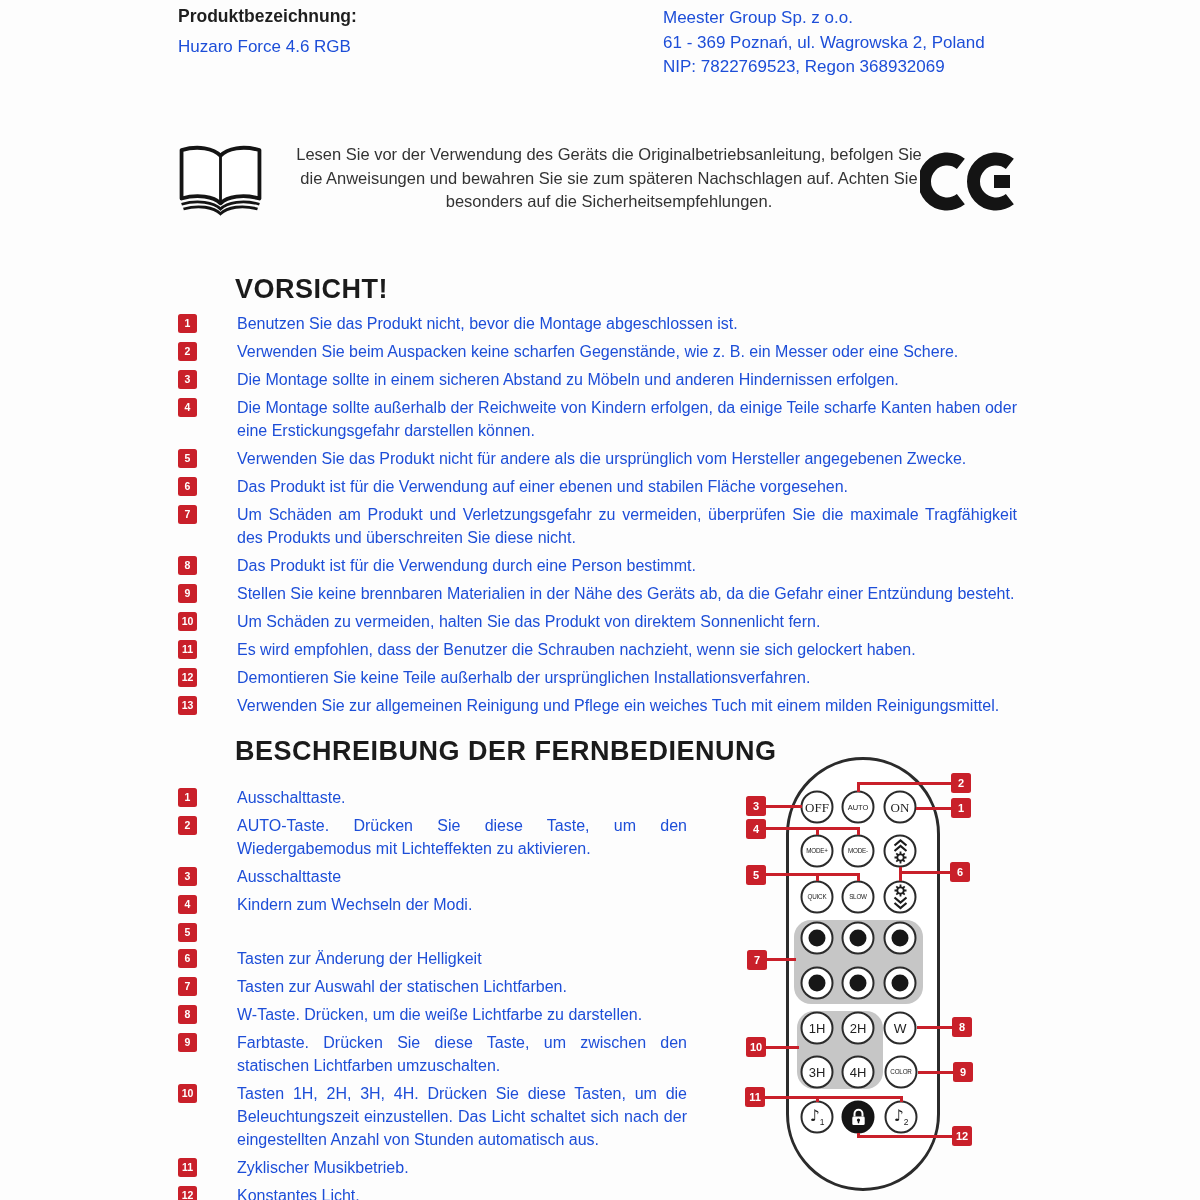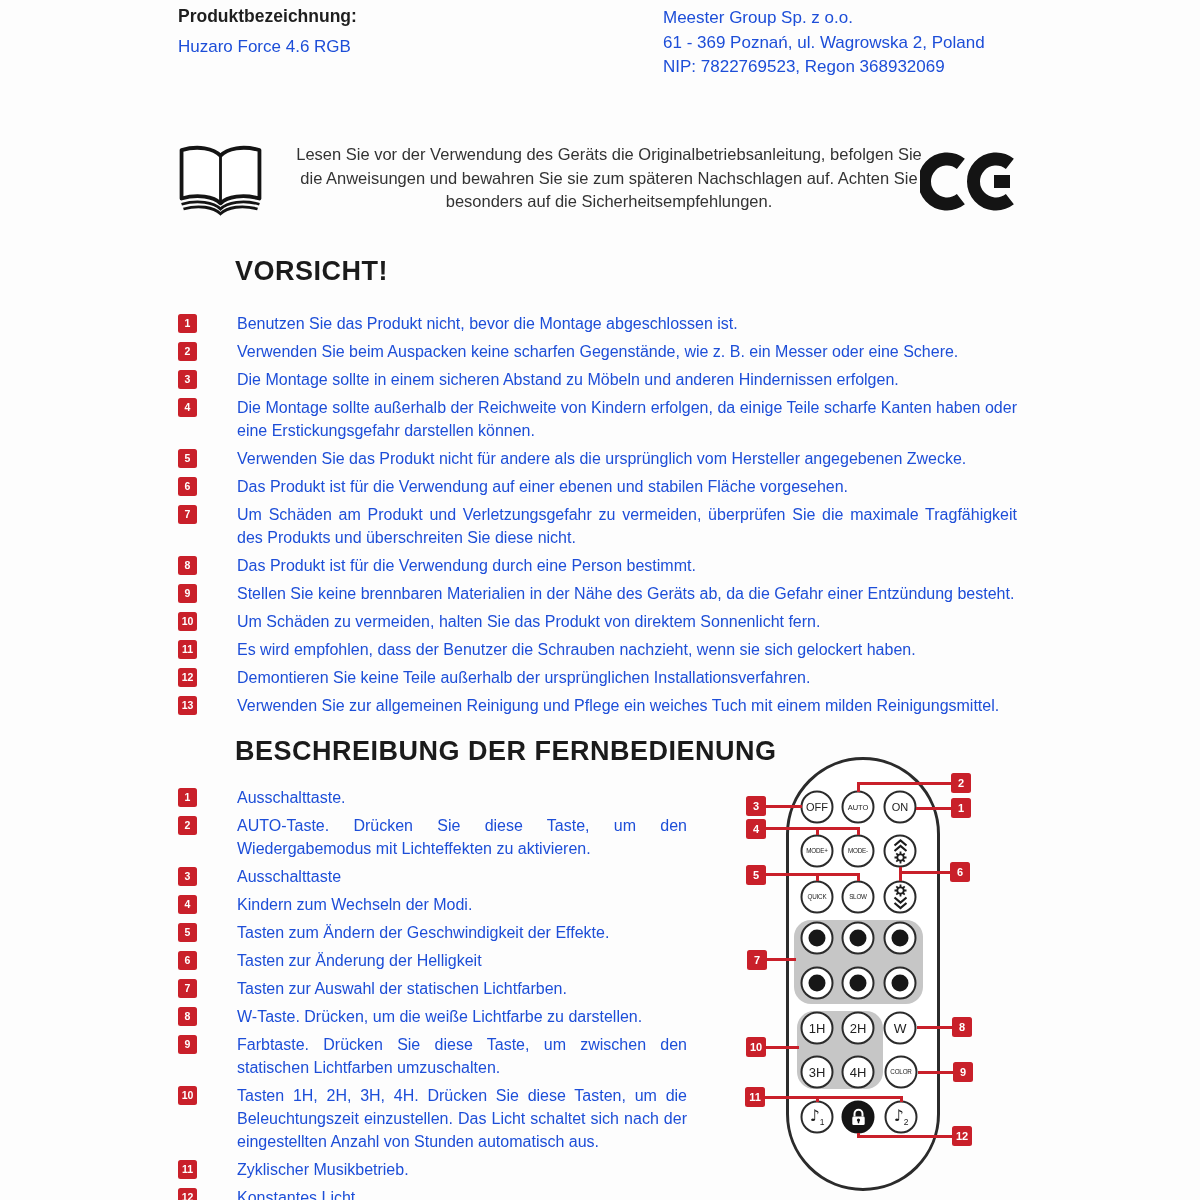"VORSICHT!" h2.sec-title { top: 256px -> 274px }
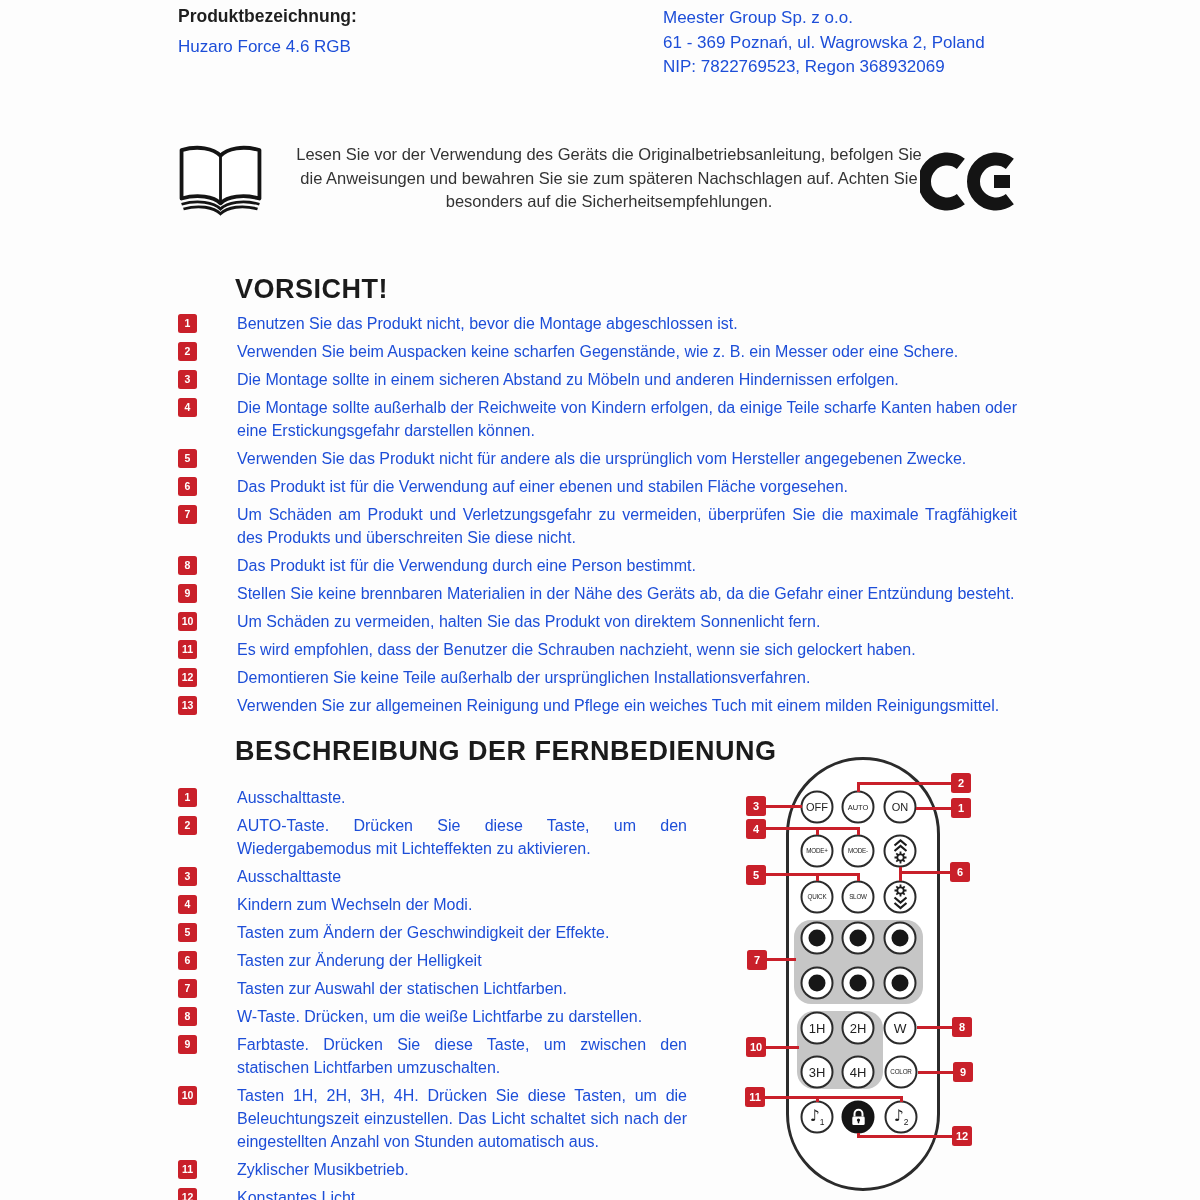"OFF" .fz-lg { font-family: none -> Liberation Serif, serif; font-size: 11px -> 13px }
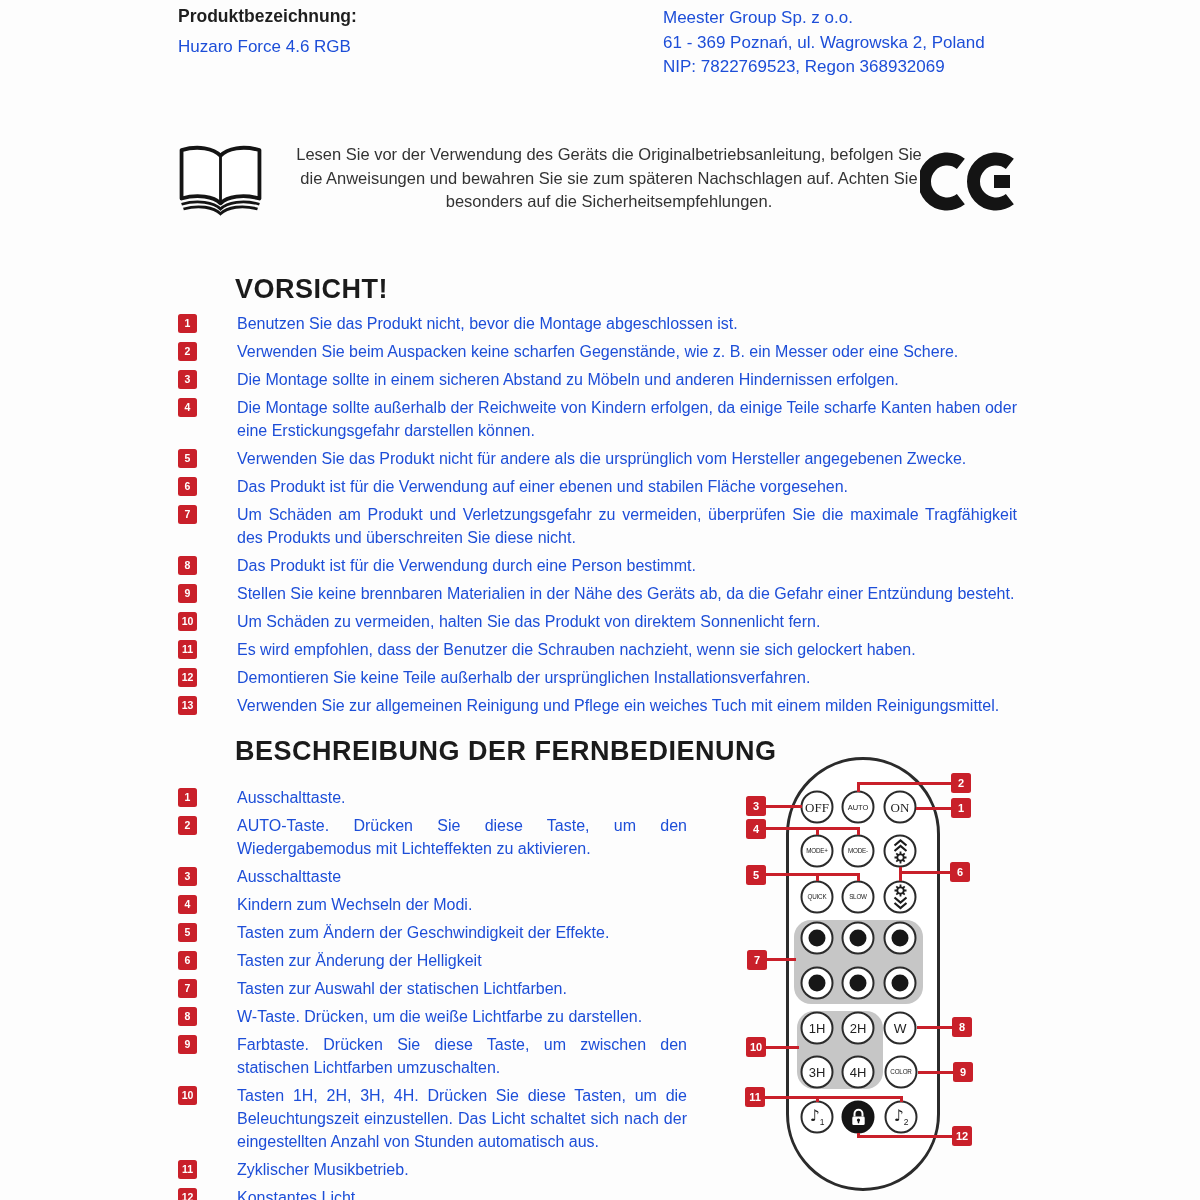"Tasten zum Ändern der Geschwindigkeit" p.li-text { html: <p>Tasten zum Ändern der Geschwindigkeit der Effekte.</p> -> none }
